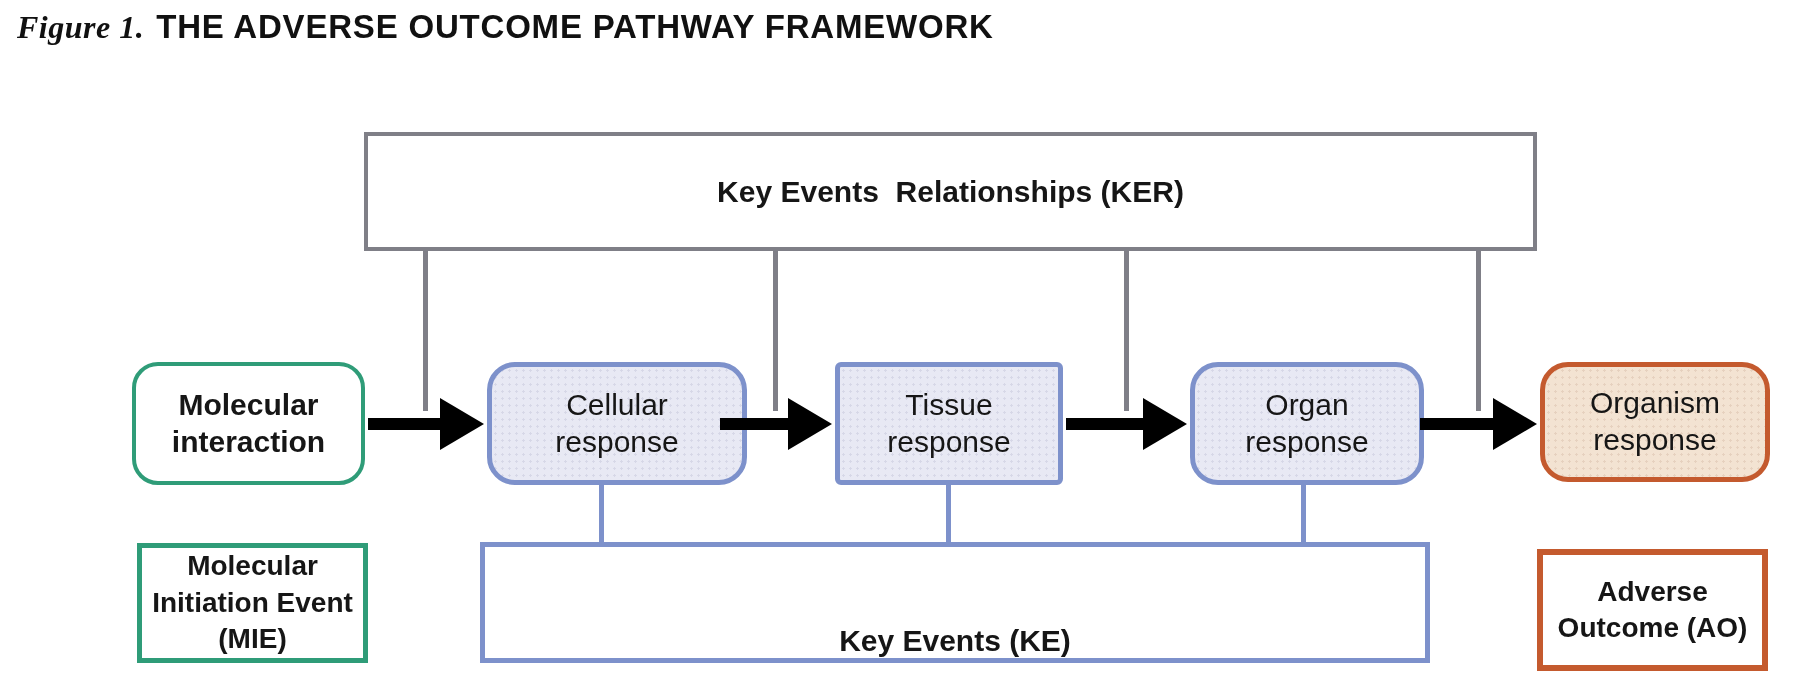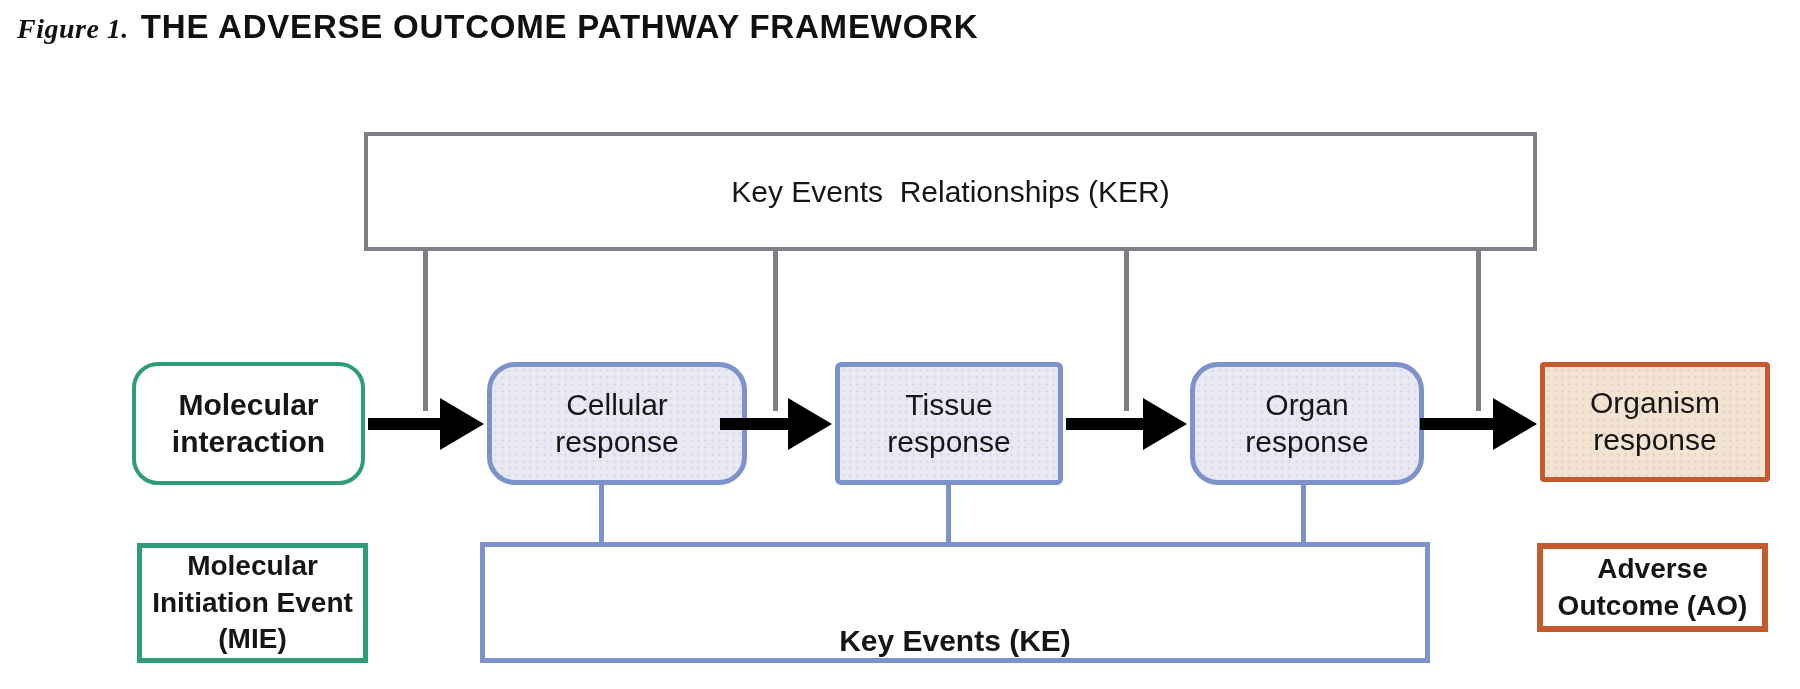"Figure 1." .title .fig { font-size: 28px -> 32px }
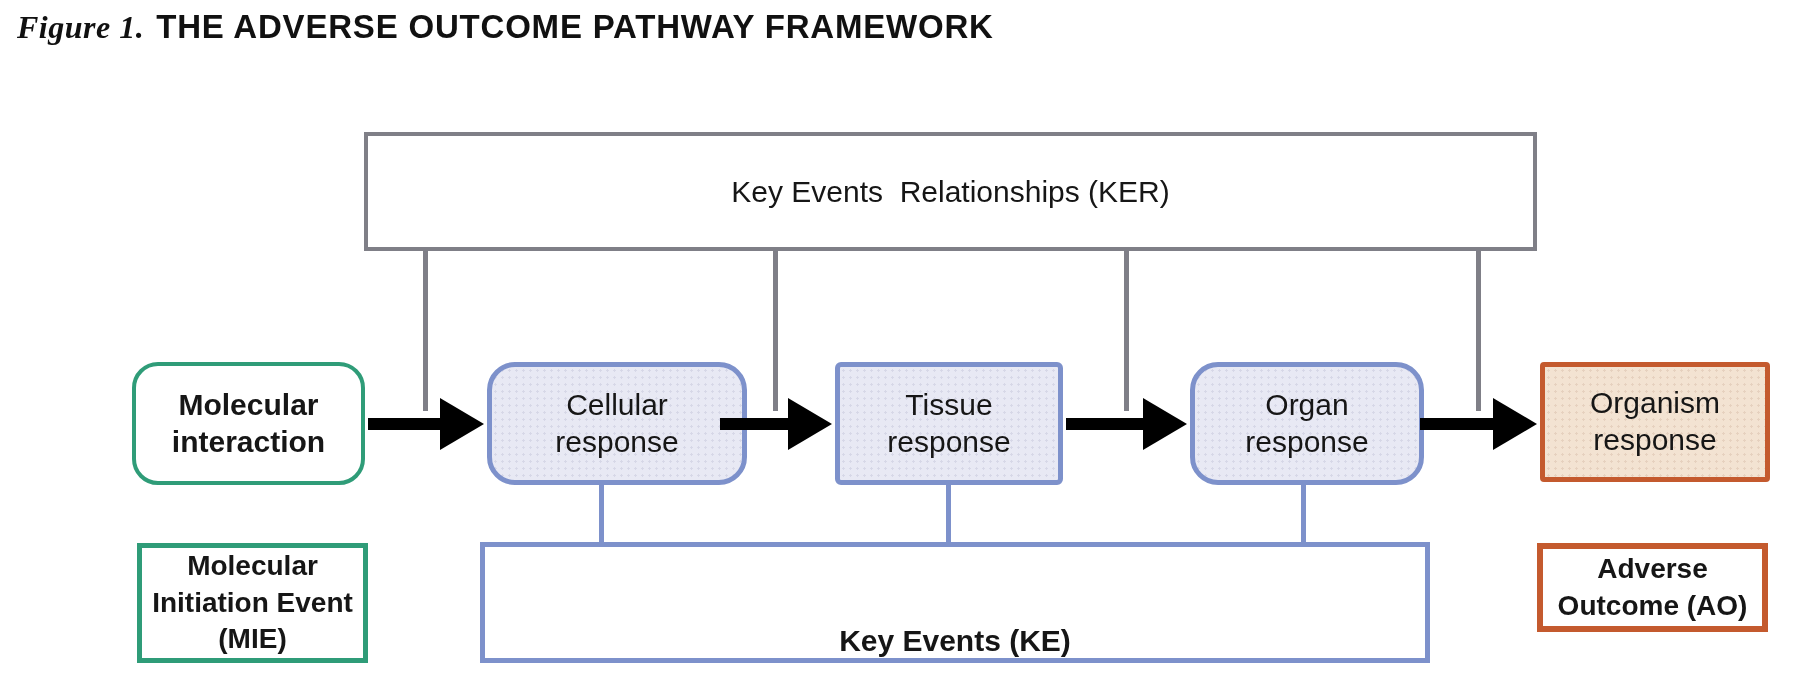"Key Events Relationships (KER)" .ker-label { font-weight: 400 -> 700 }
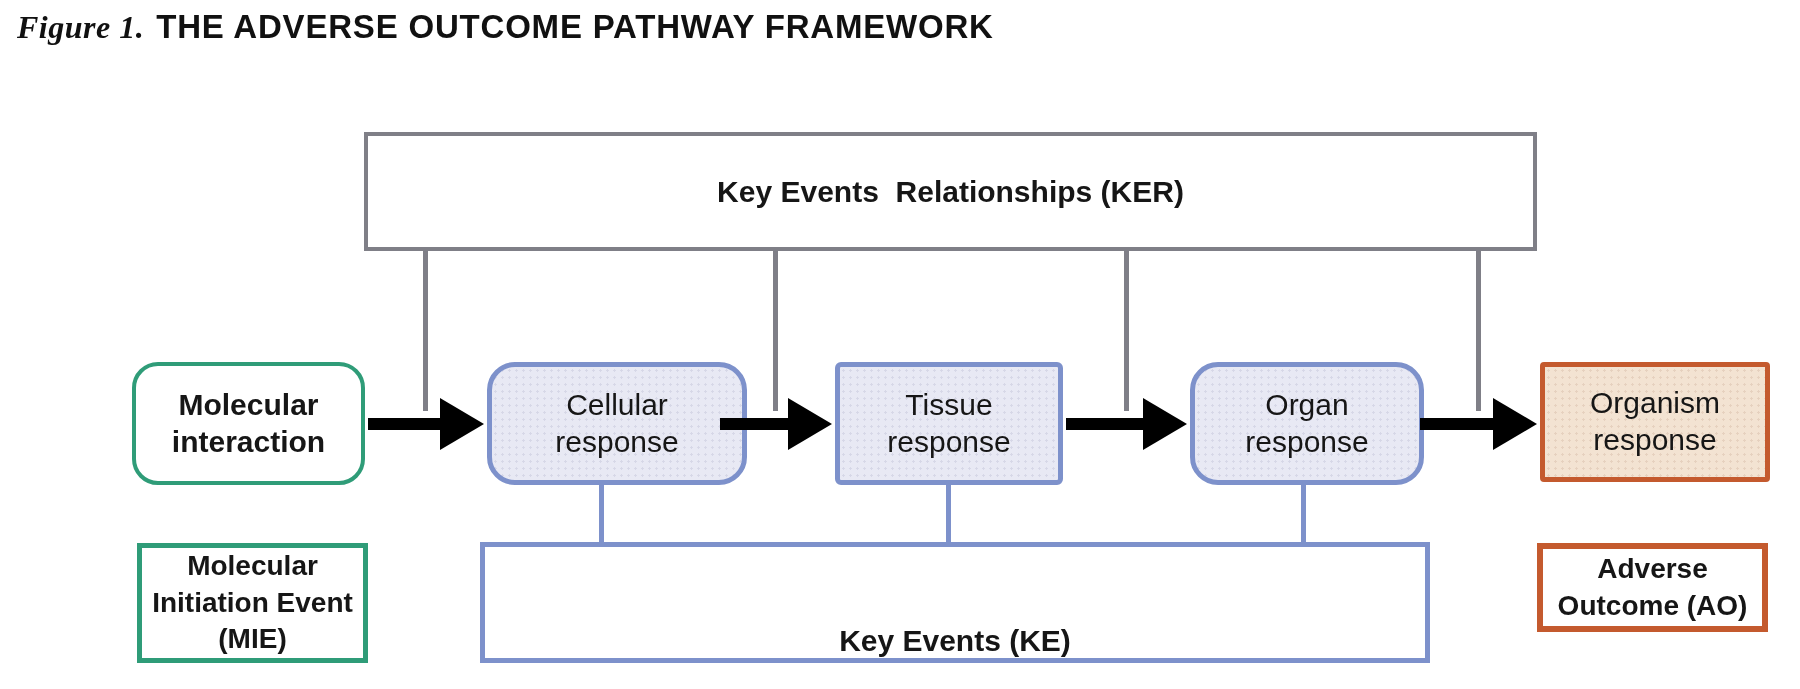"Organism" .node-orange { border-radius: 4px -> 28px }
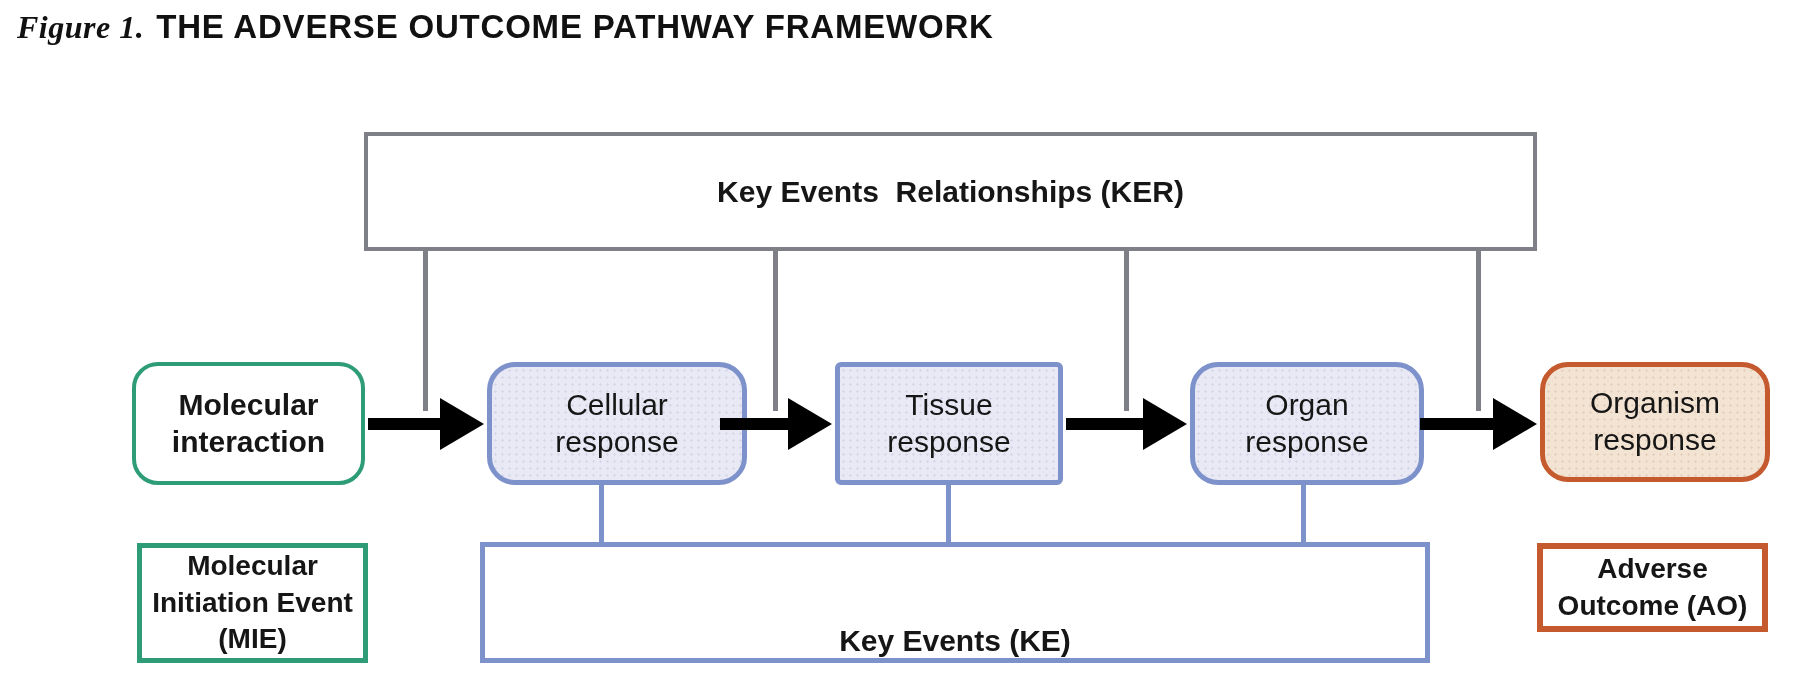"Adverse" .ao-box { height: 89px -> 122px; margin-top: none -> 6px }
